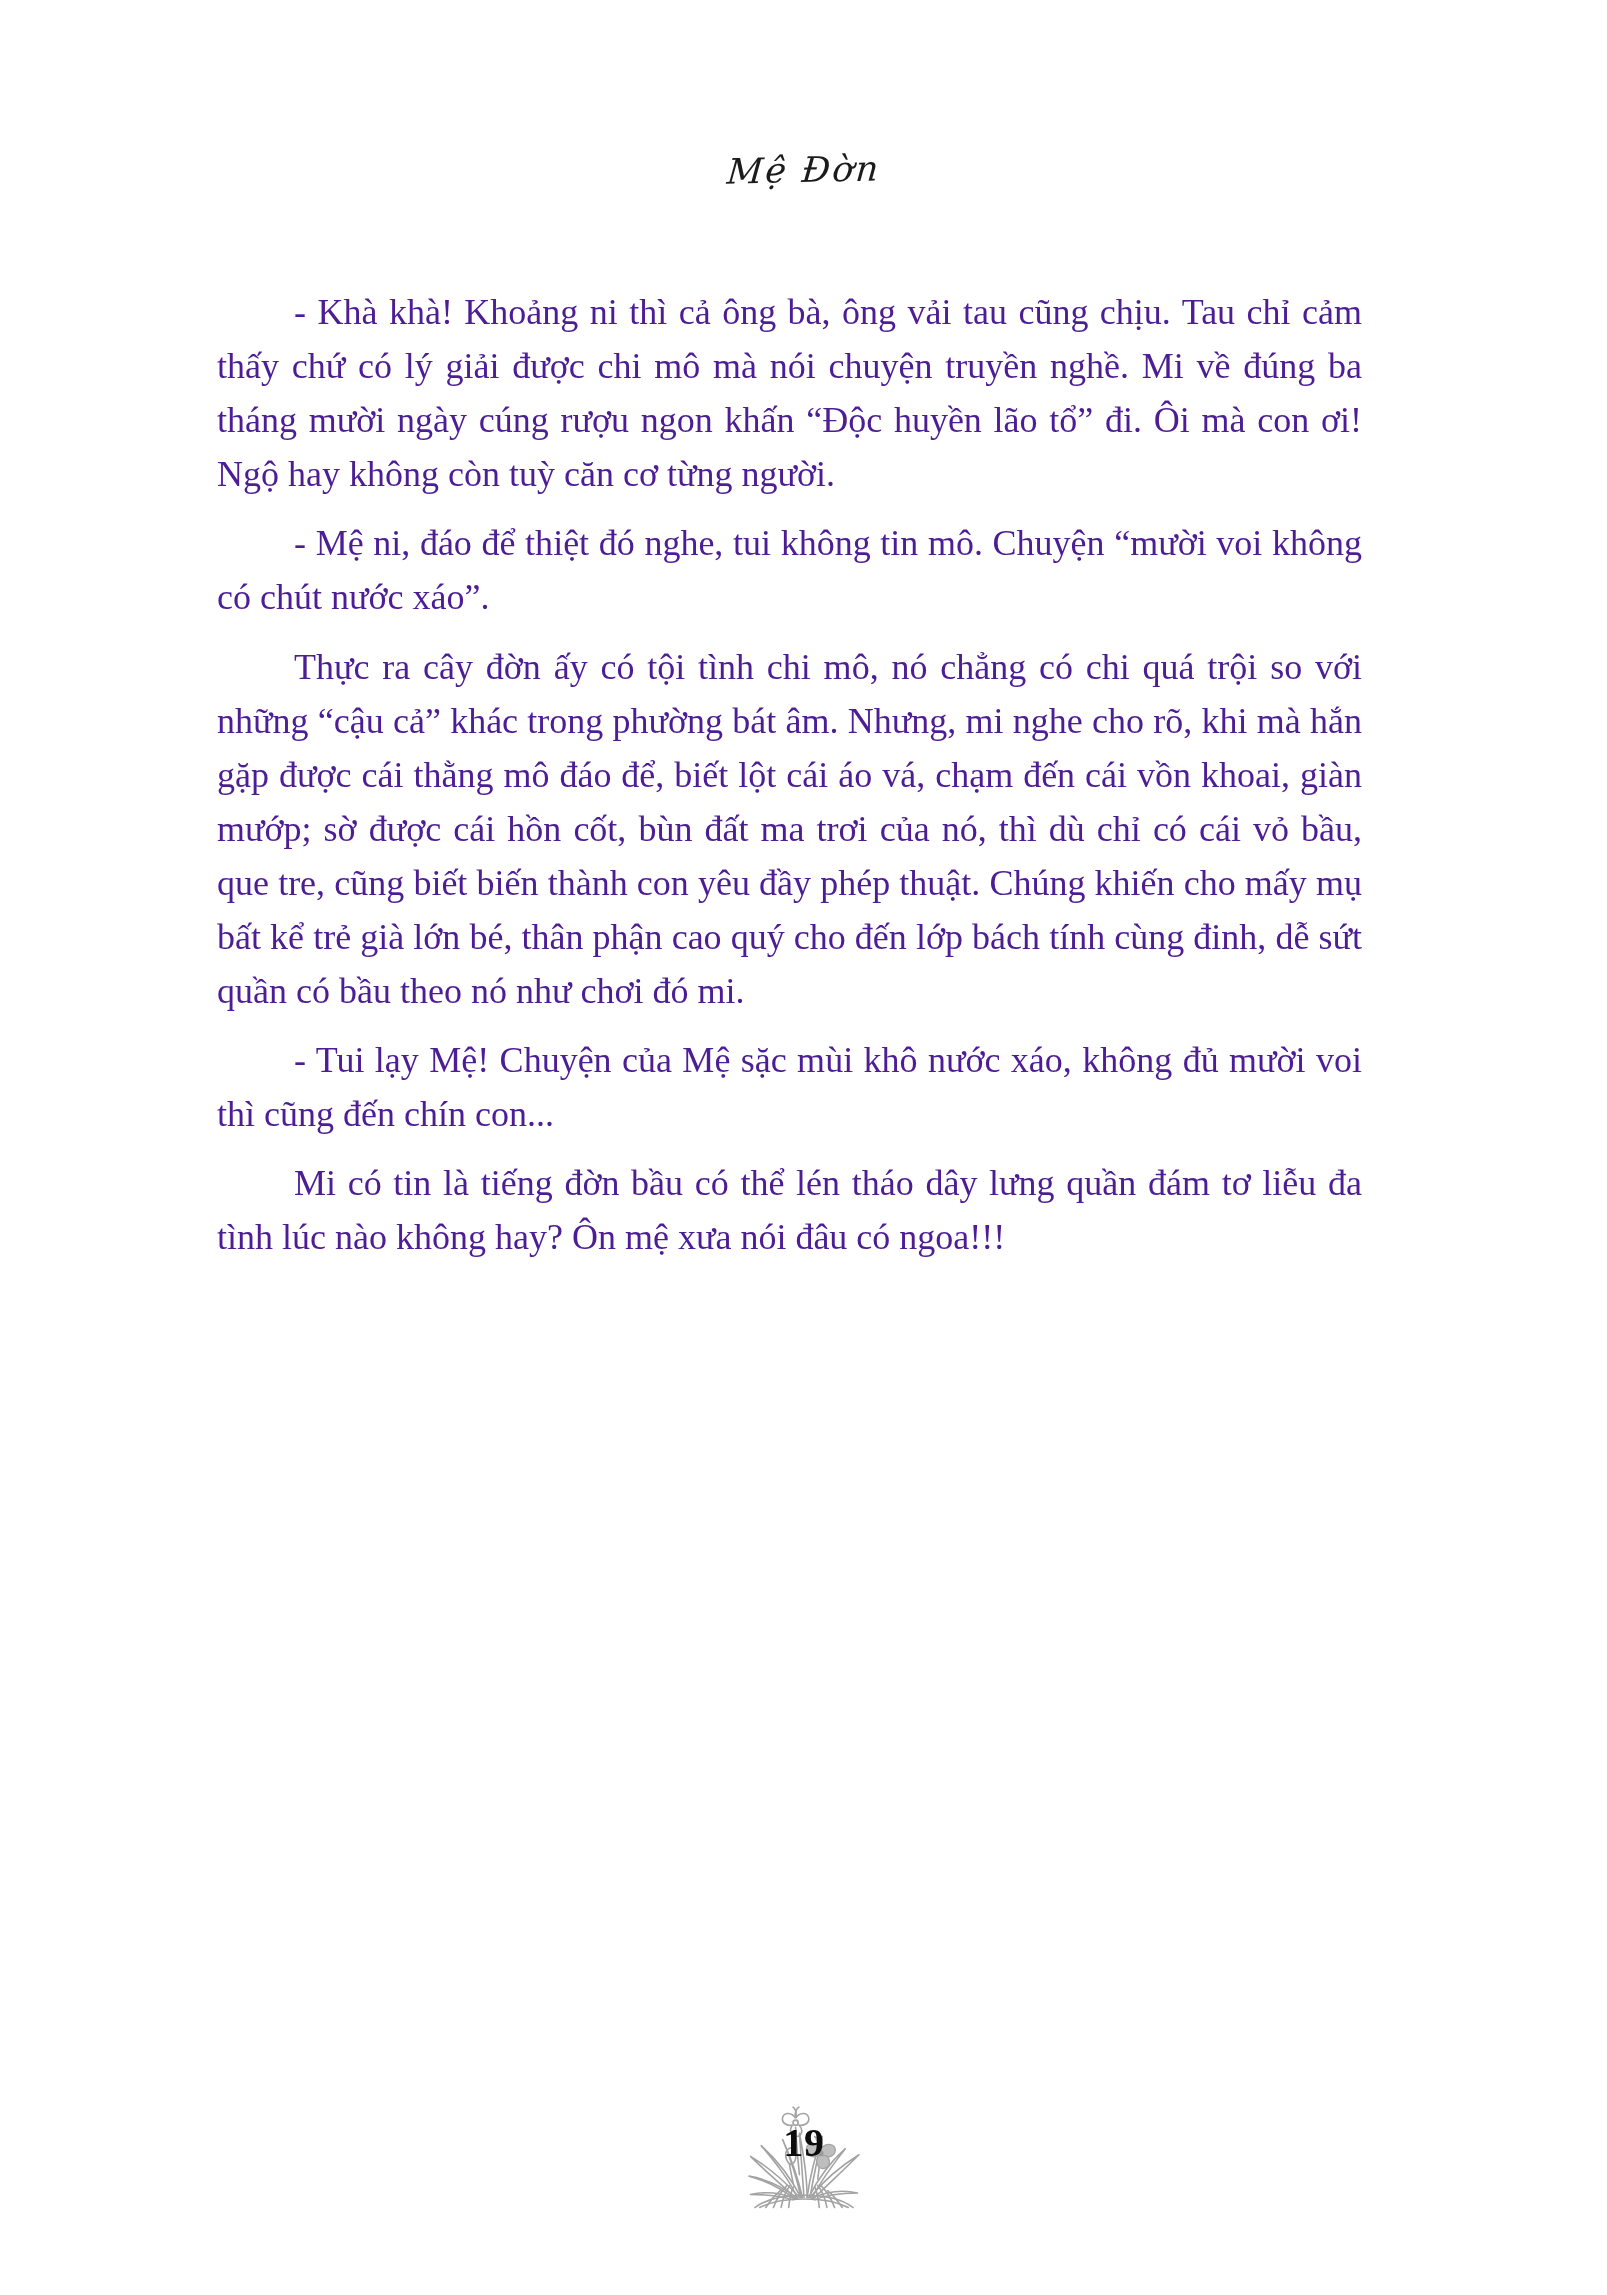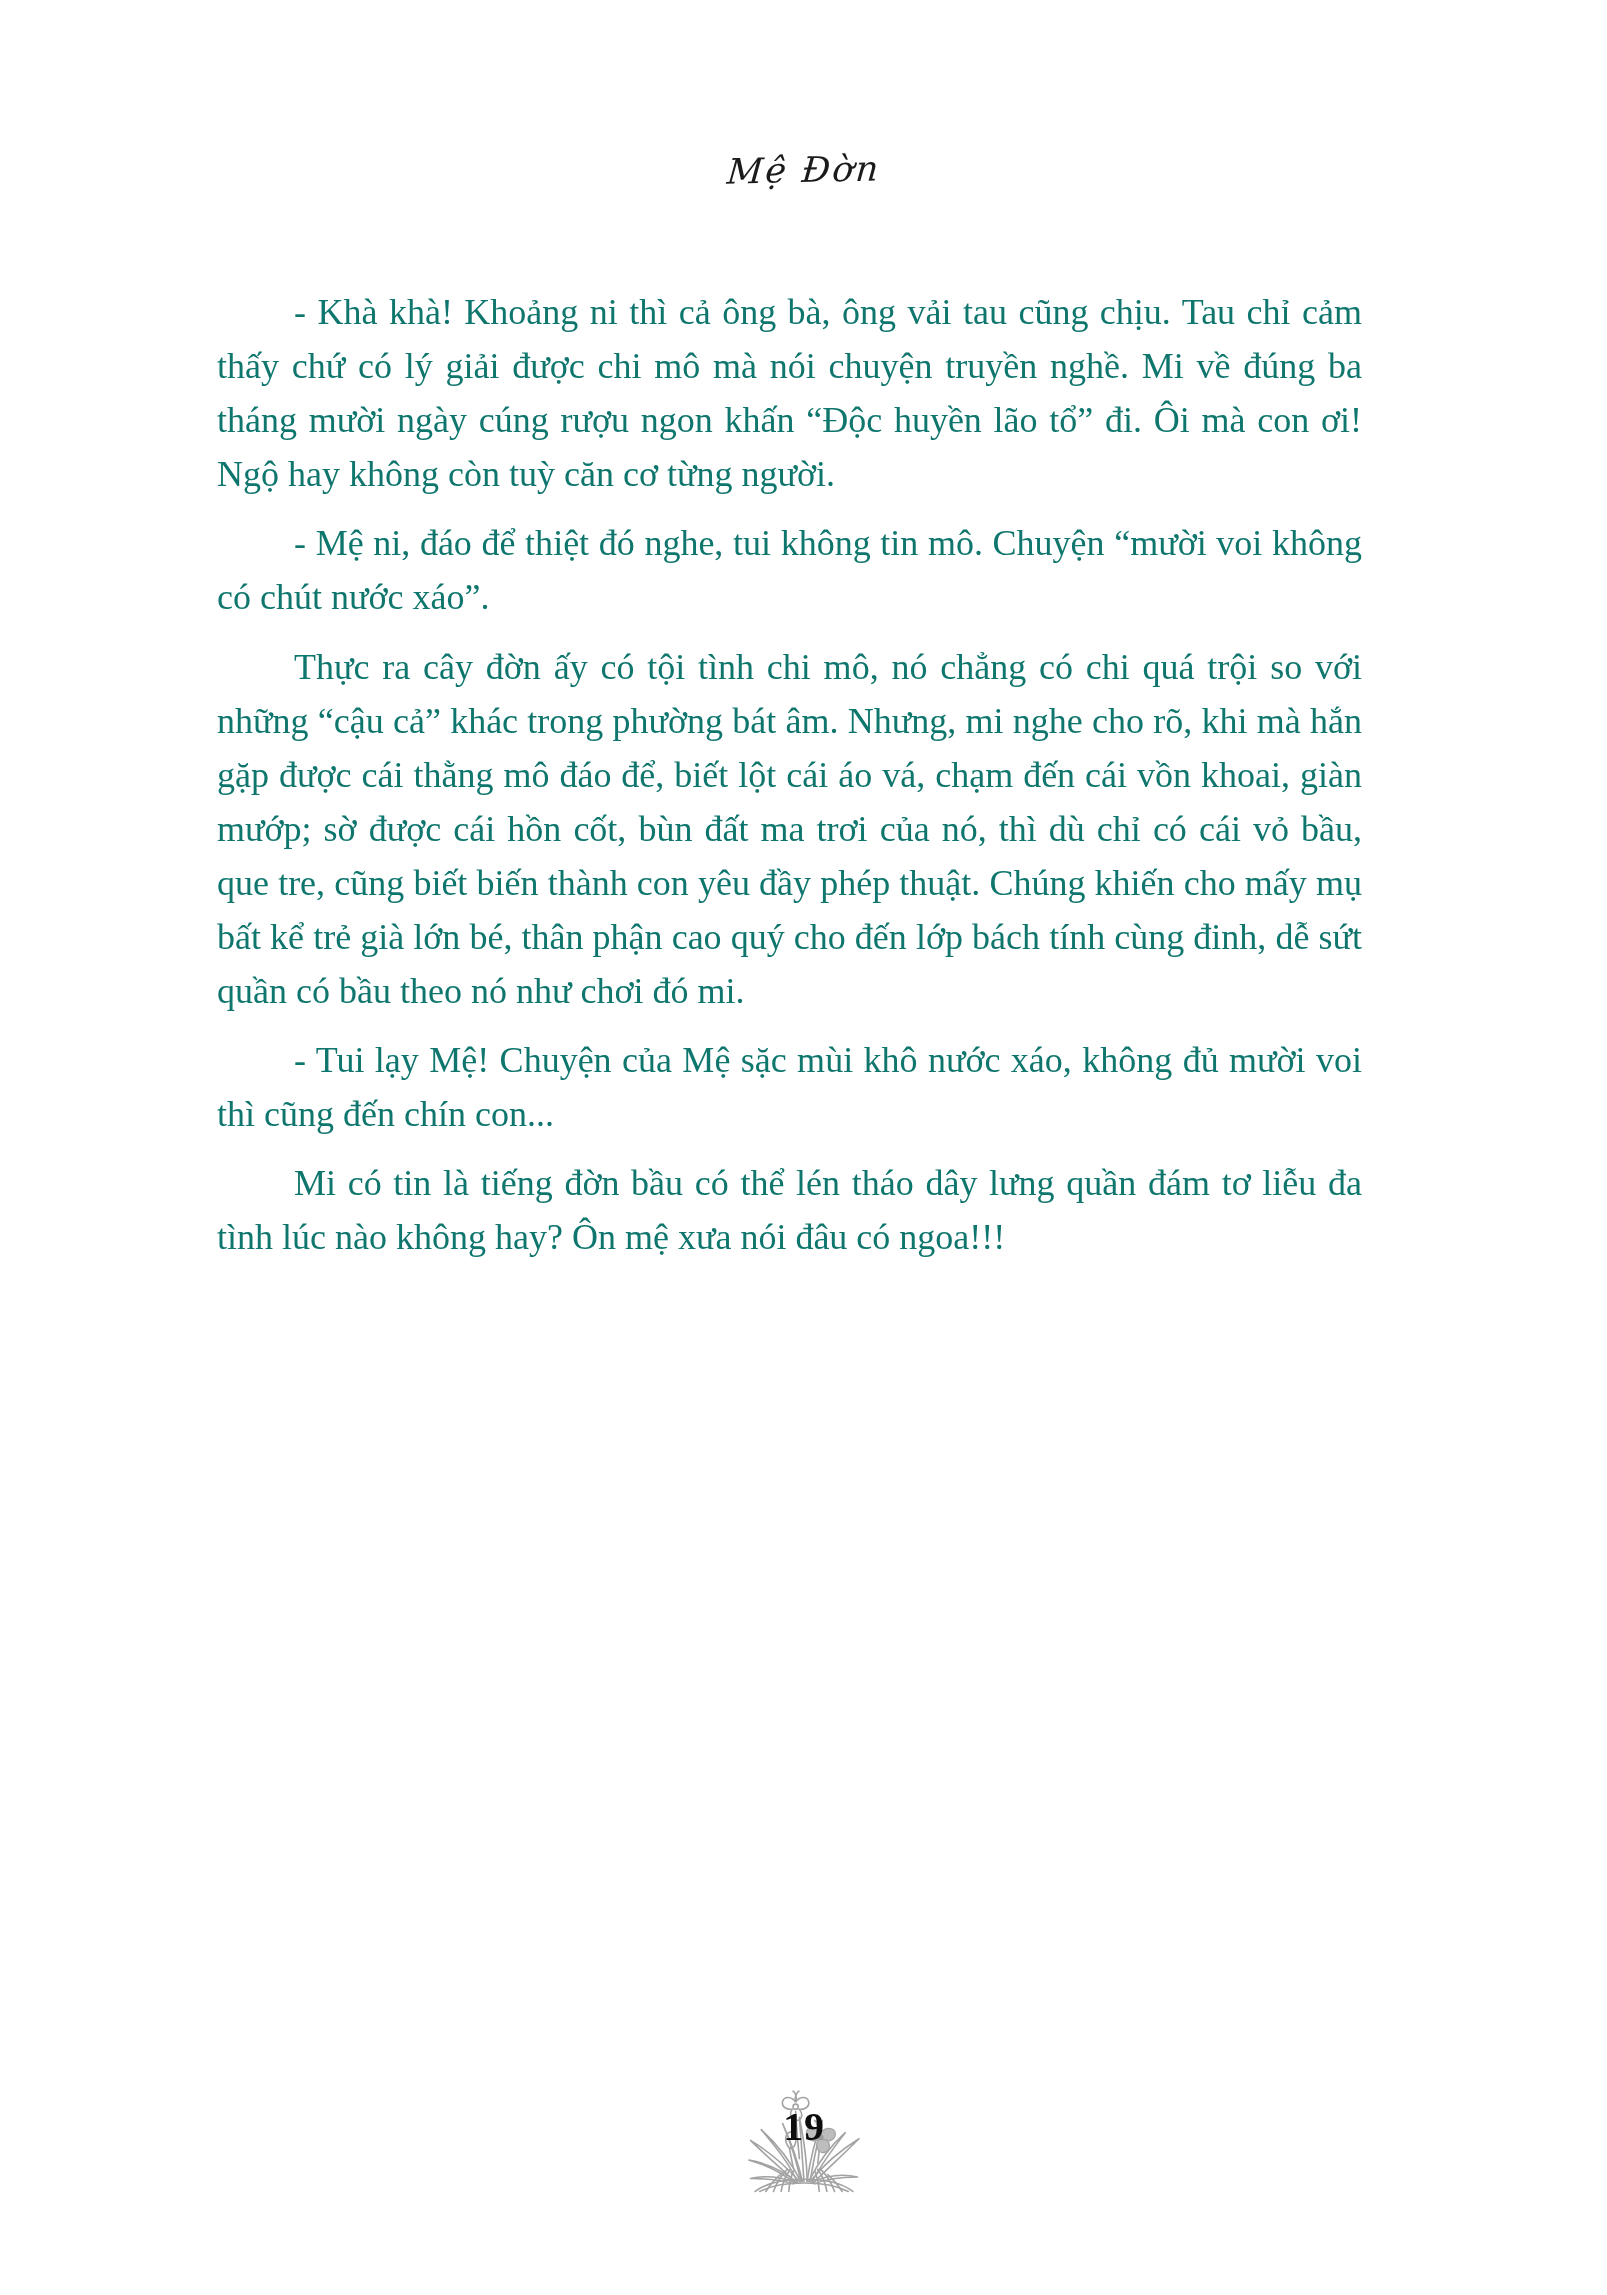"- Khà khà! Khoảng ni" .textblock { color: #0f766e -> #4c1d95 }
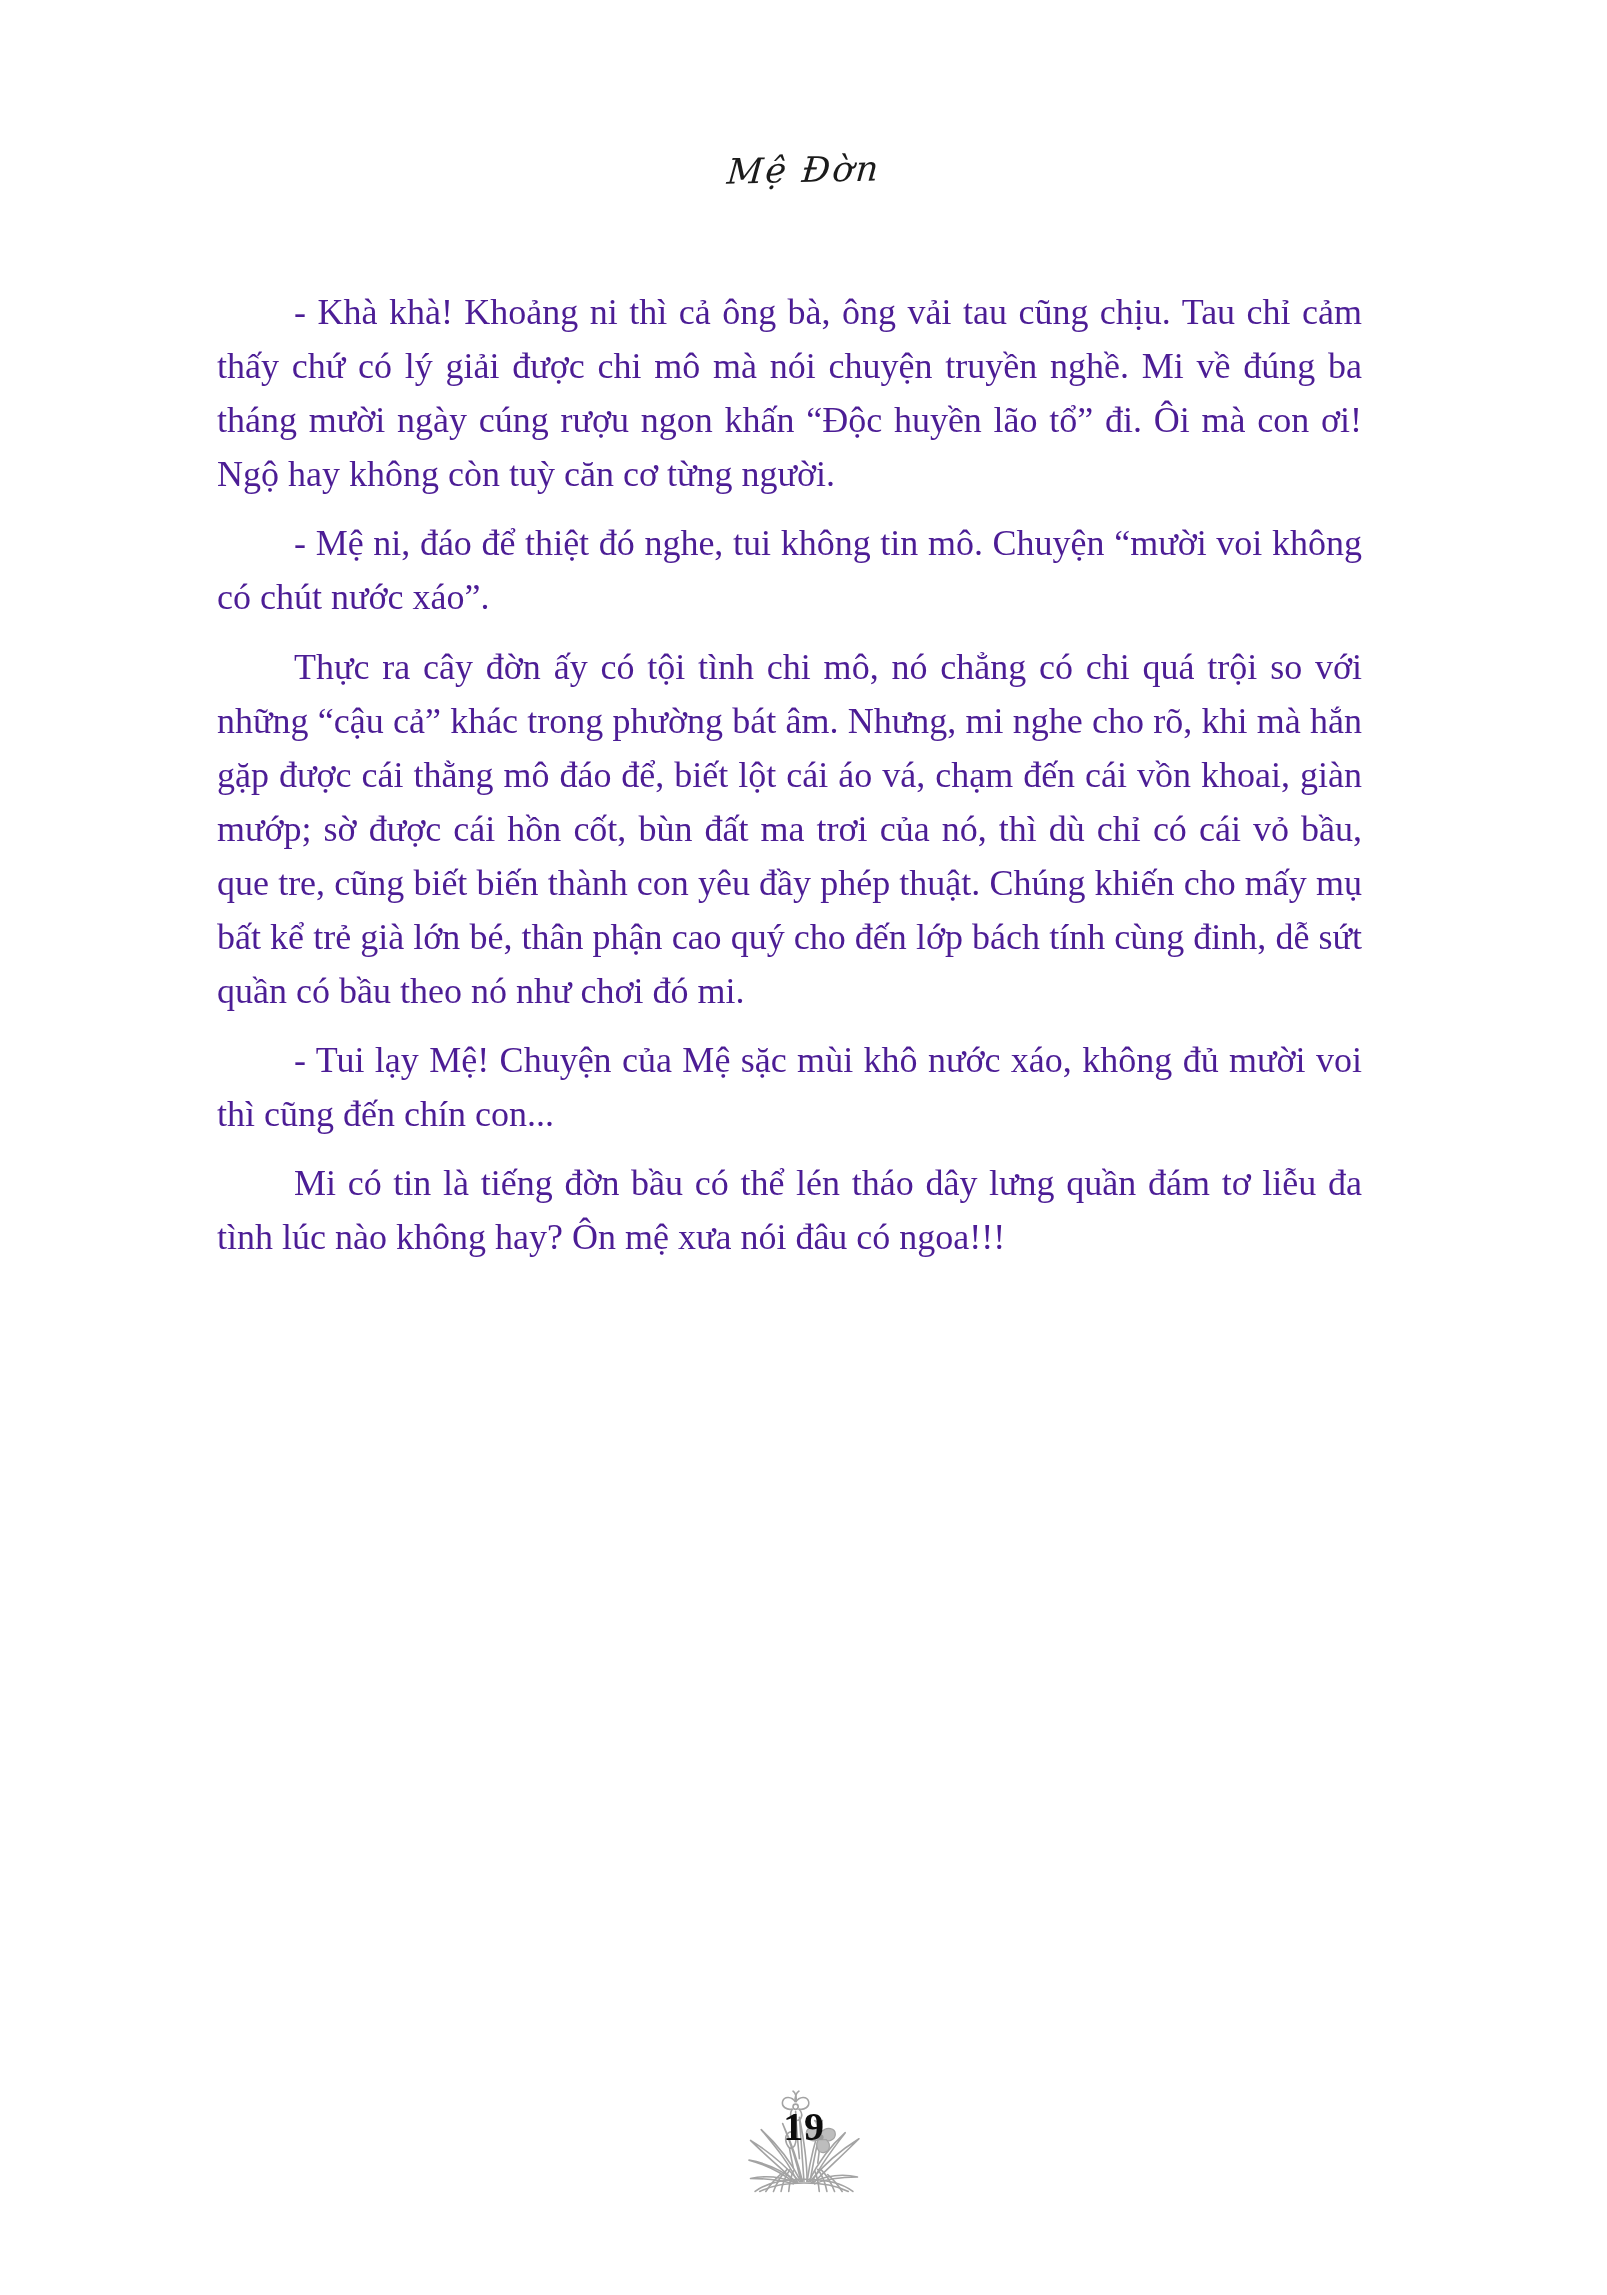"19" .folio { align-items: flex-start -> flex-end }
